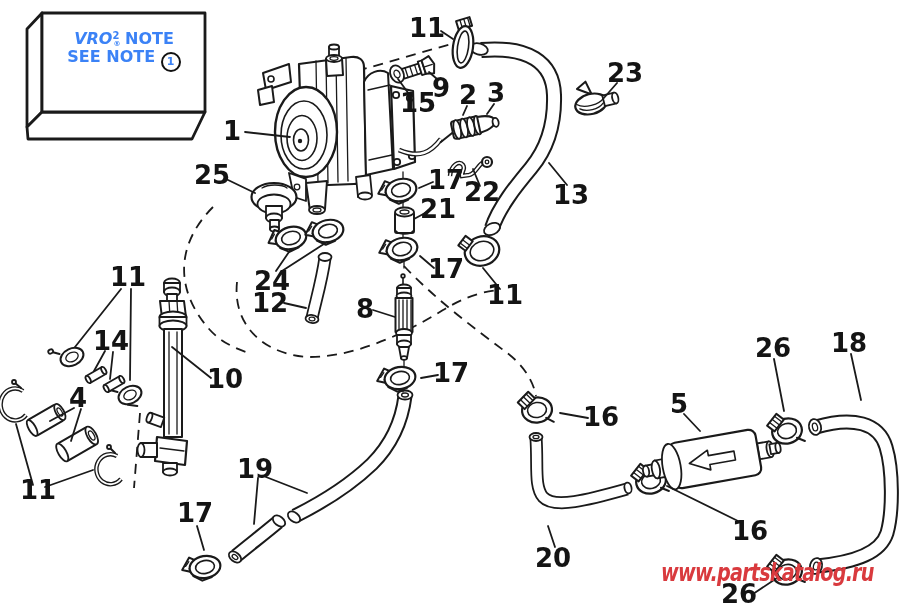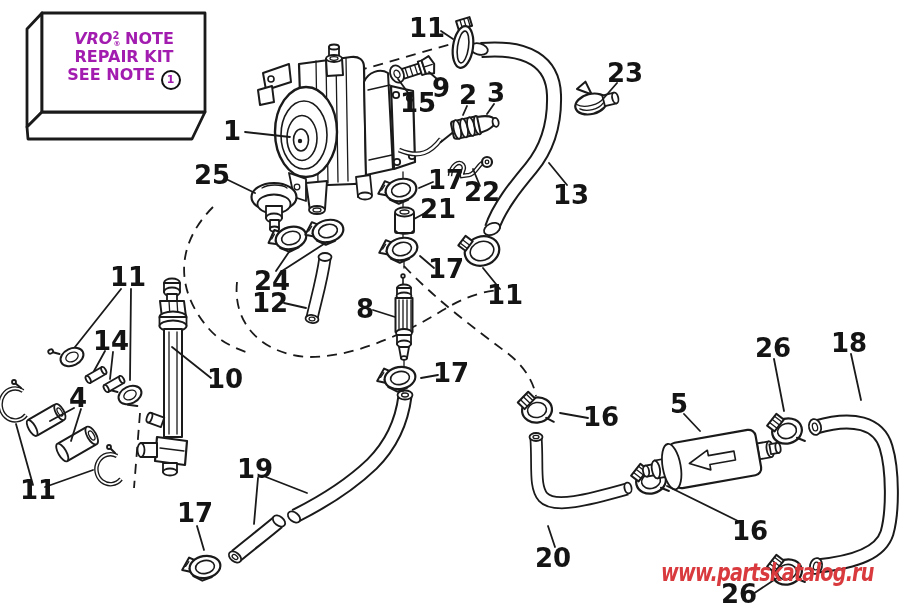"VRO2" .notebox { color: #a21caf -> #3b82f6 }
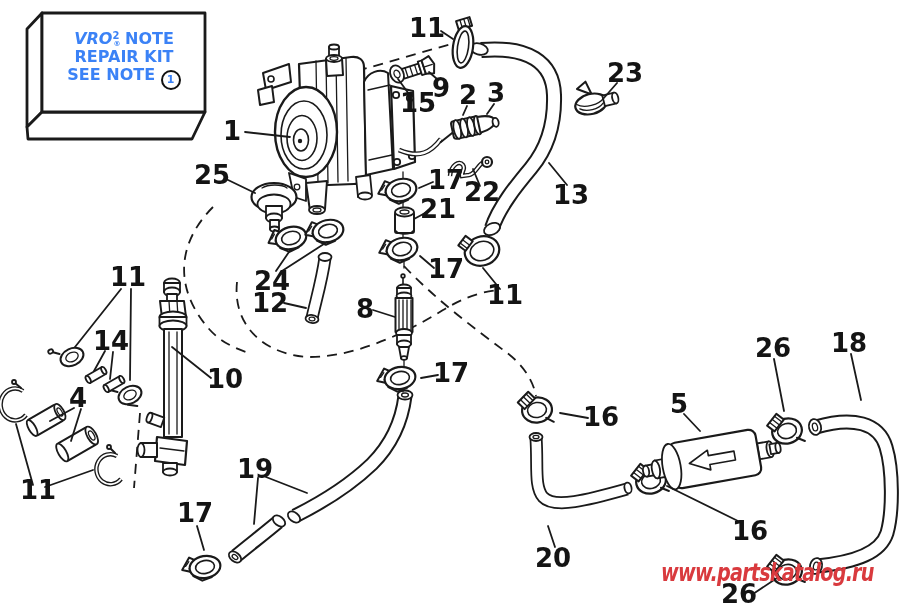"REPAIR KIT" div { html: <div>REPAIR KIT</div> -> none }
